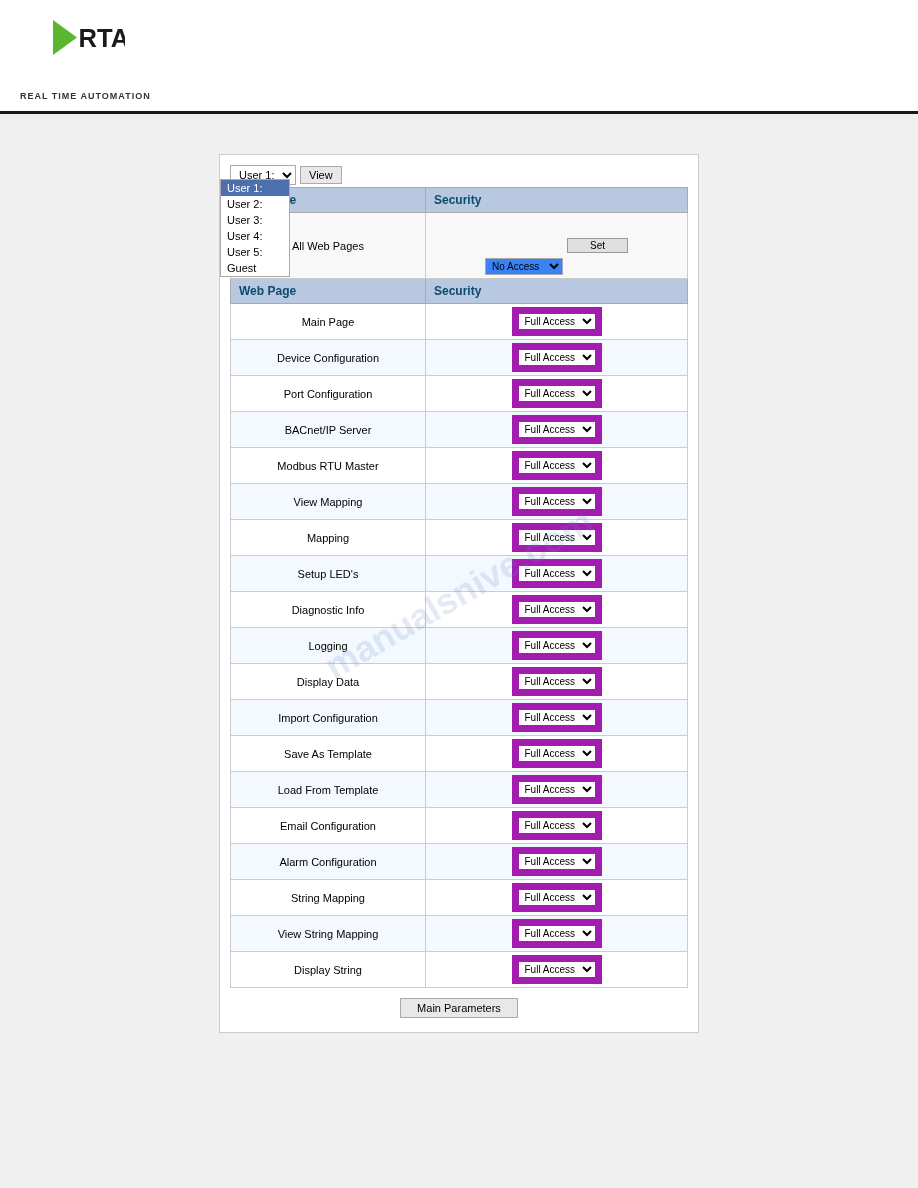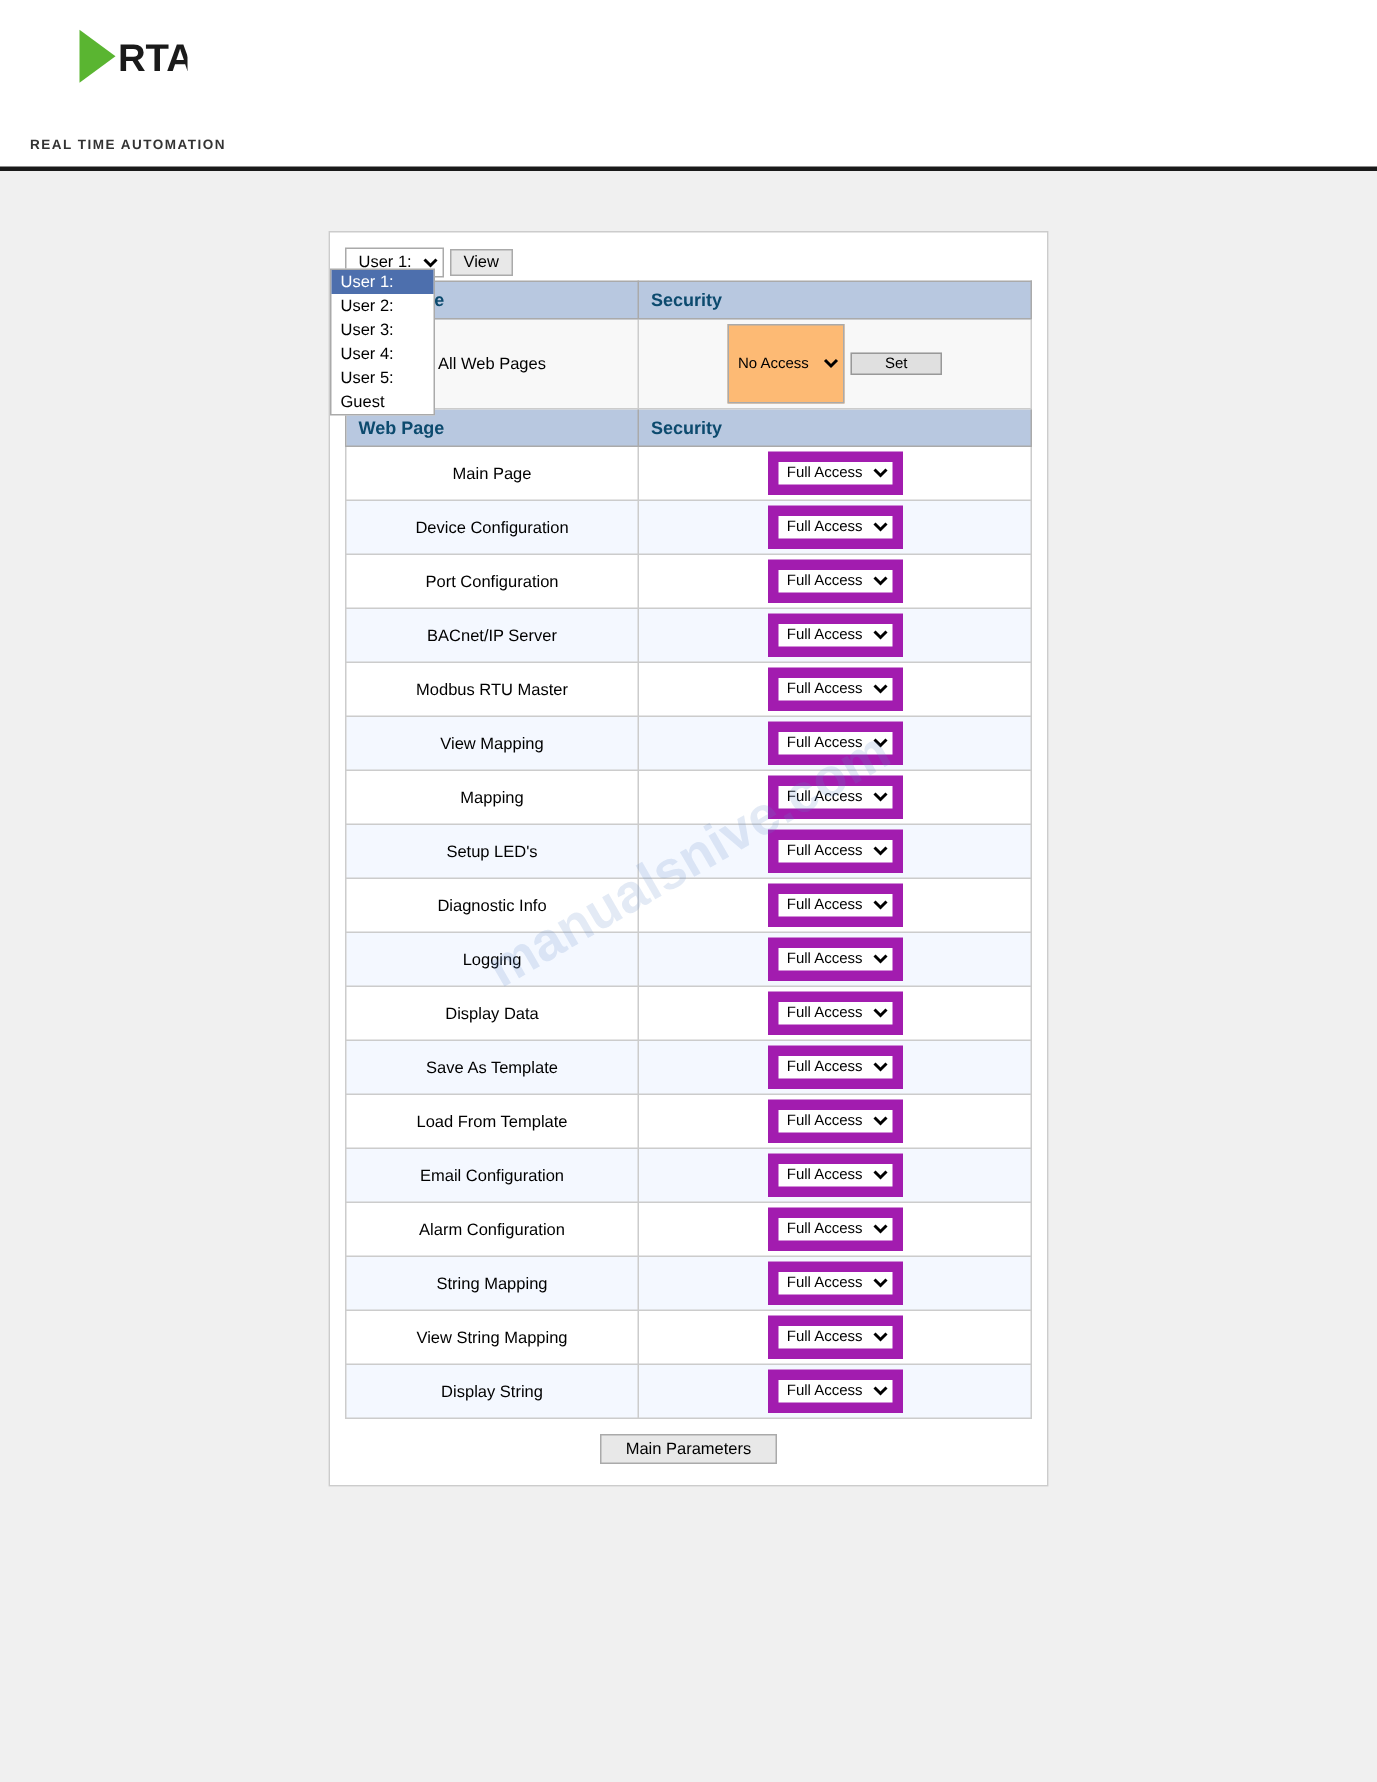"No Access" .access-select { background: #fdba74 -> #3b82f6; margin-top: none -> 42px; padding: 19px 2px -> 1px 2px }
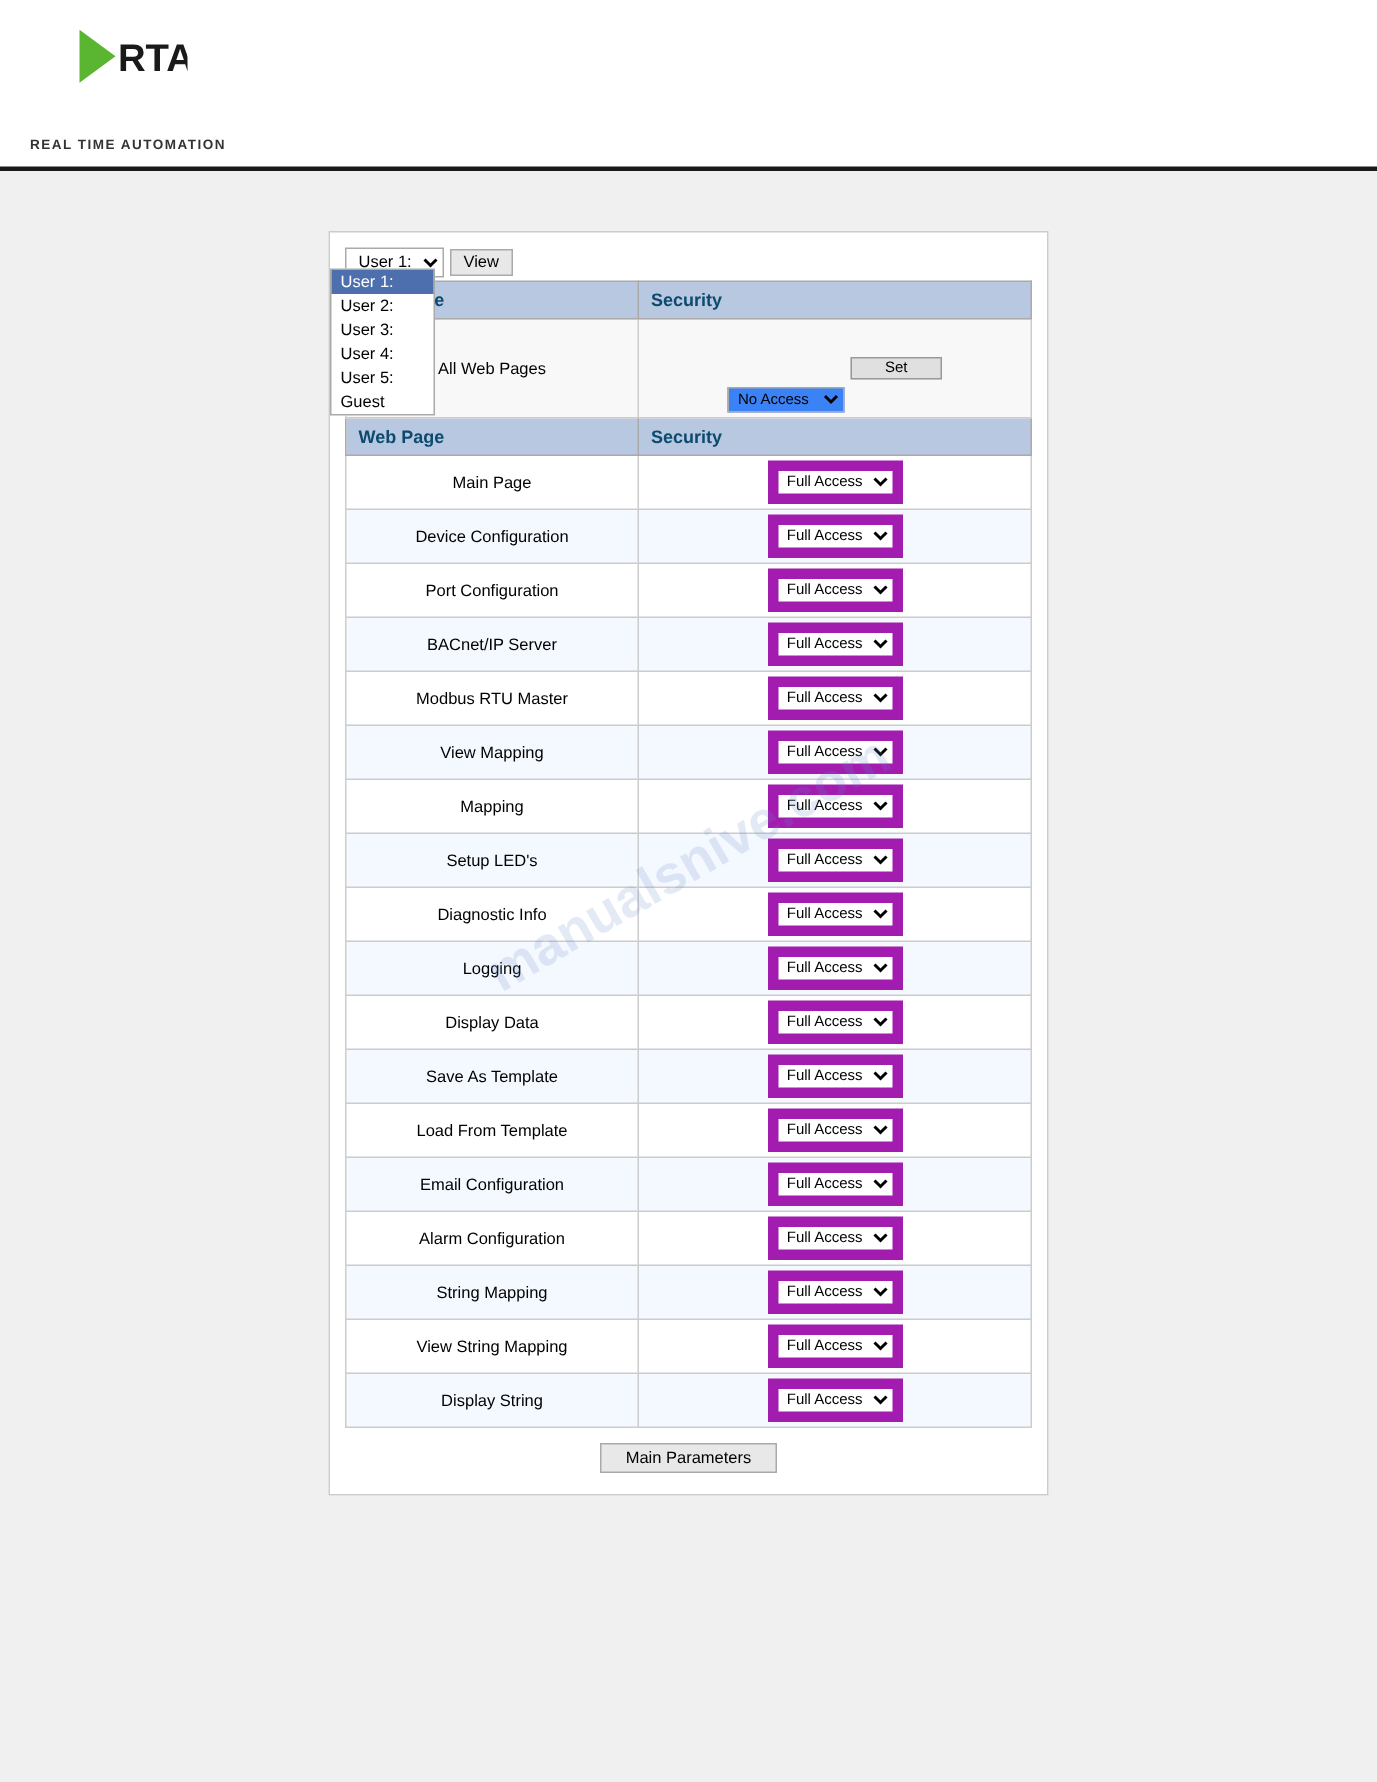"Import Configuration" tr.data-row { html: none -> <tr> <td>Import Configuration</td> <td><select><option>Full Access</option><option>Read Only</option><option>No Access</option></select></td> </tr> }
